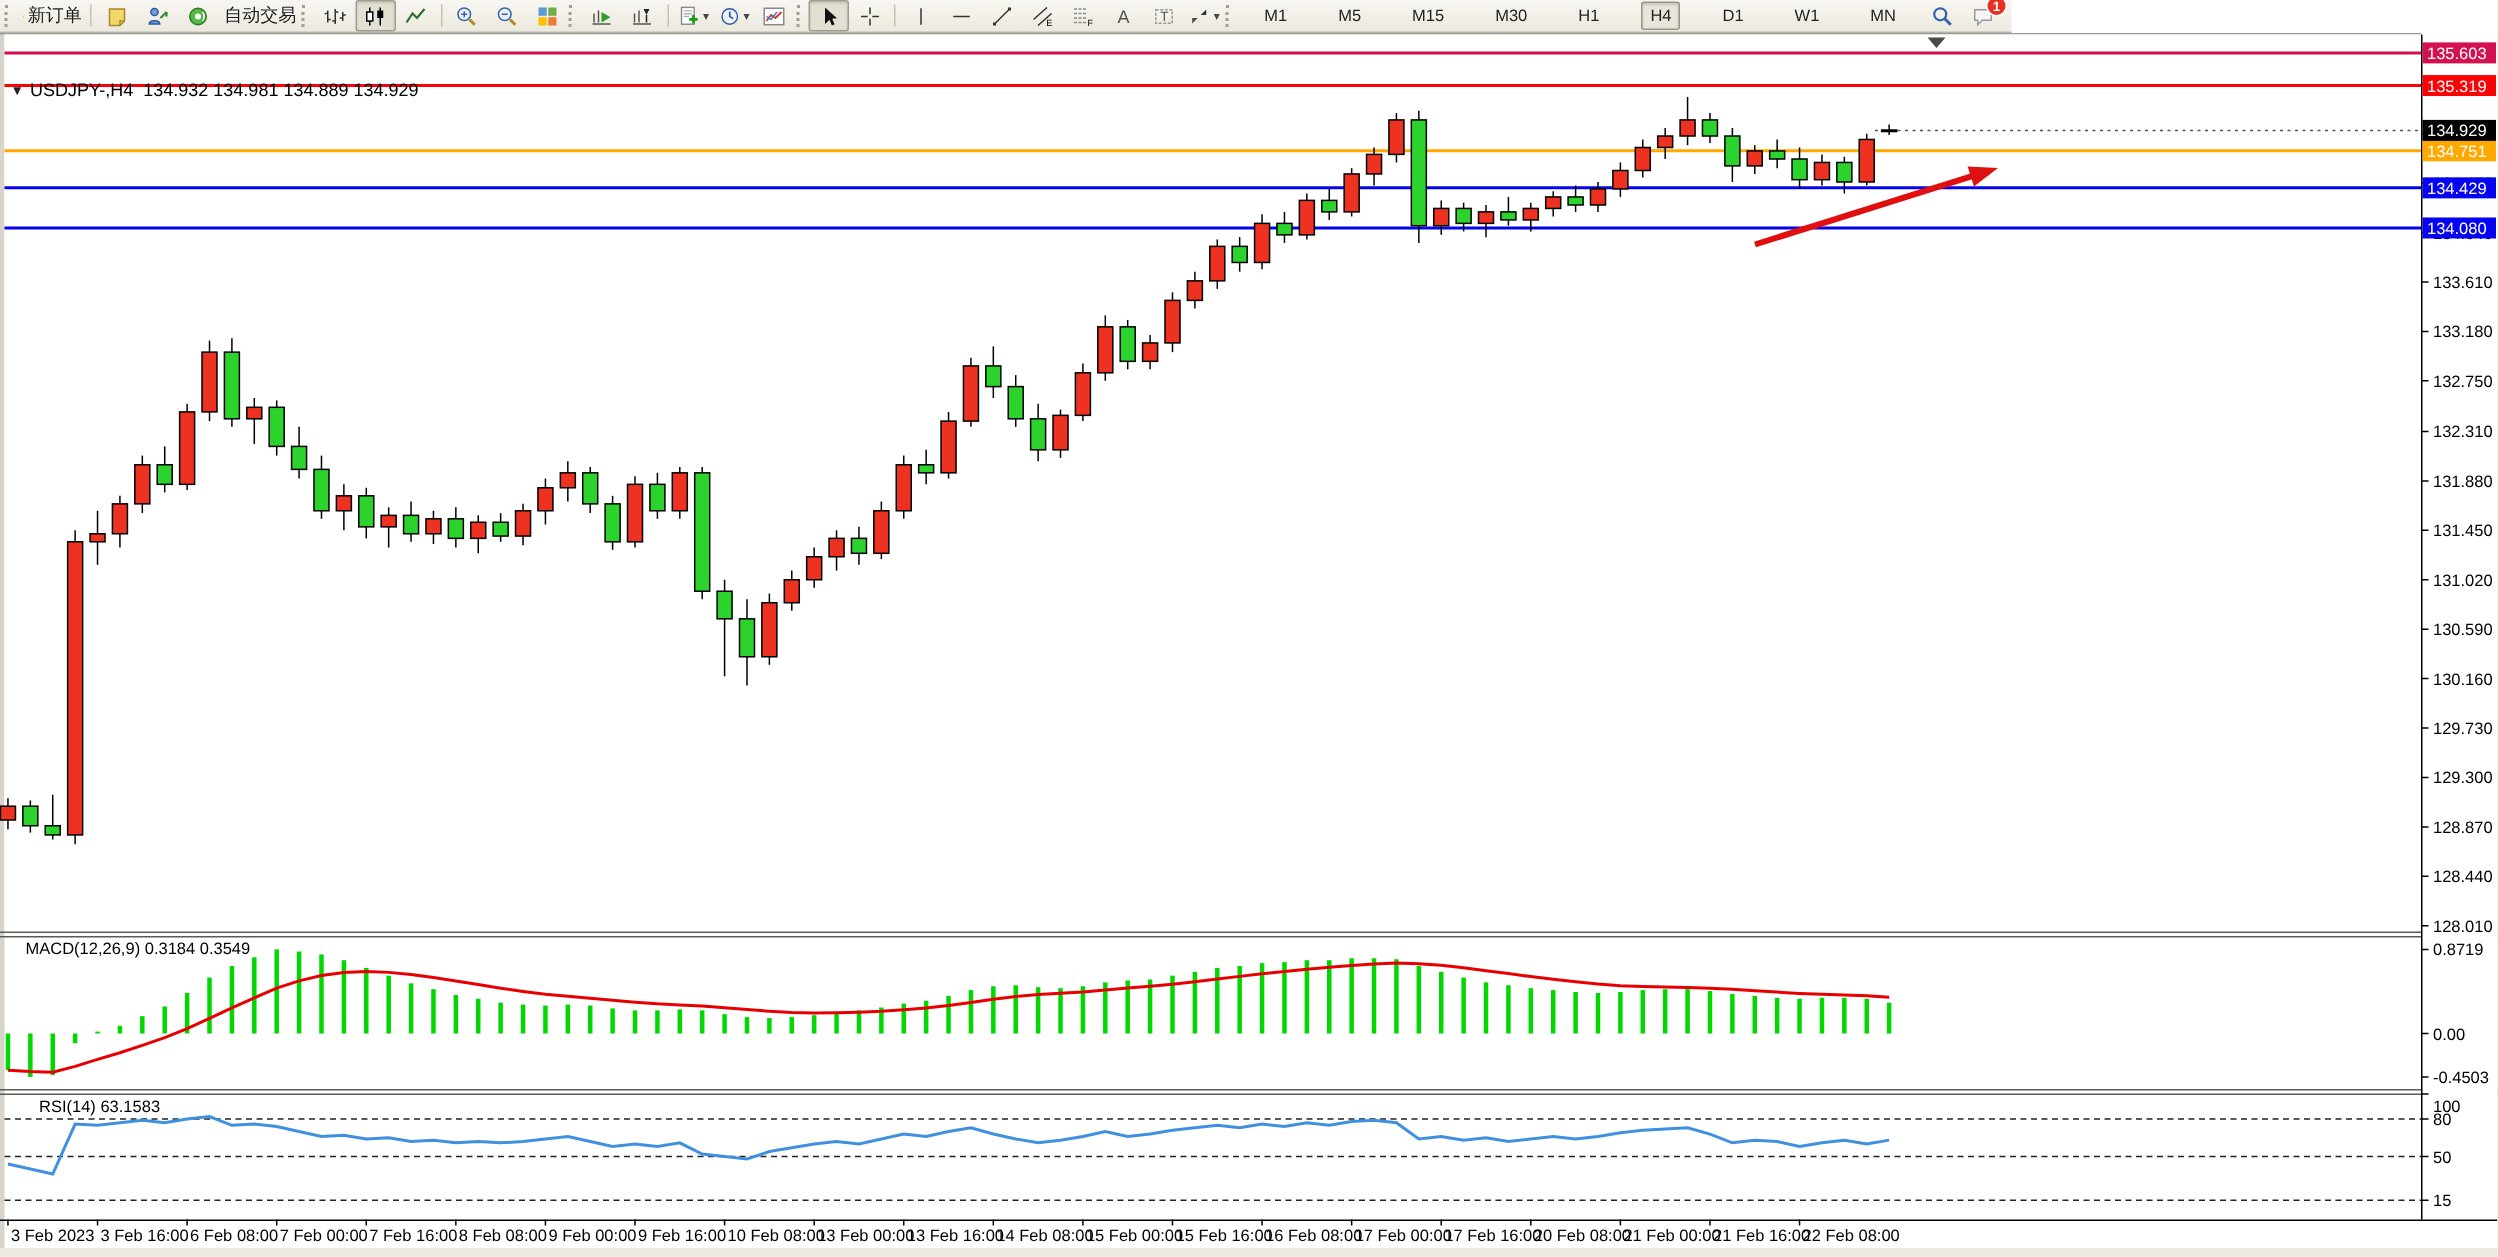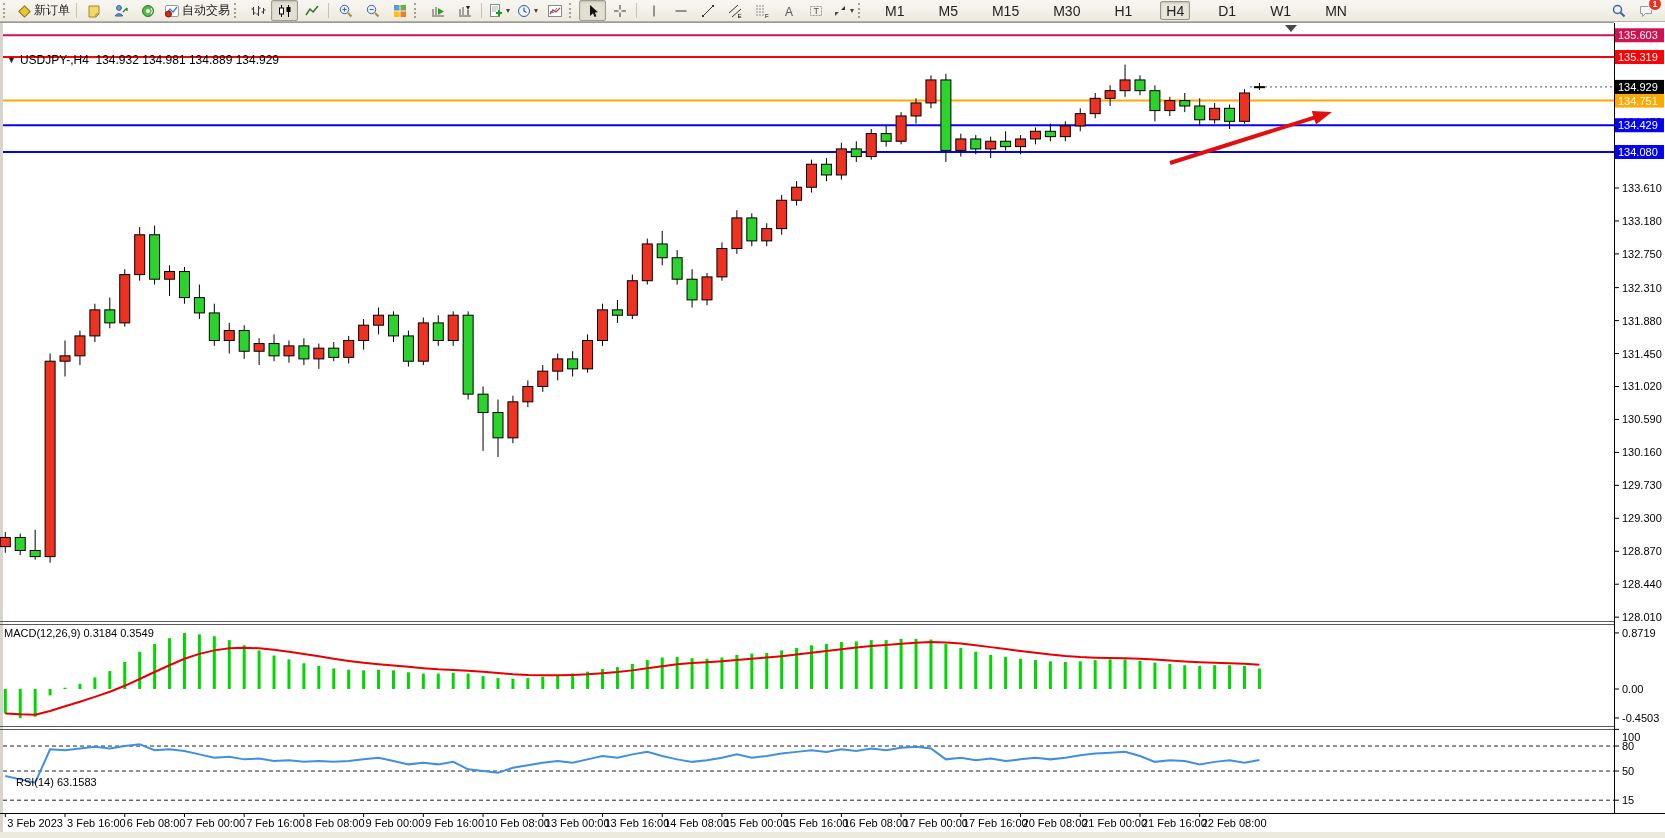"新订单" #toolbar { width: 1665px -> 1341px }
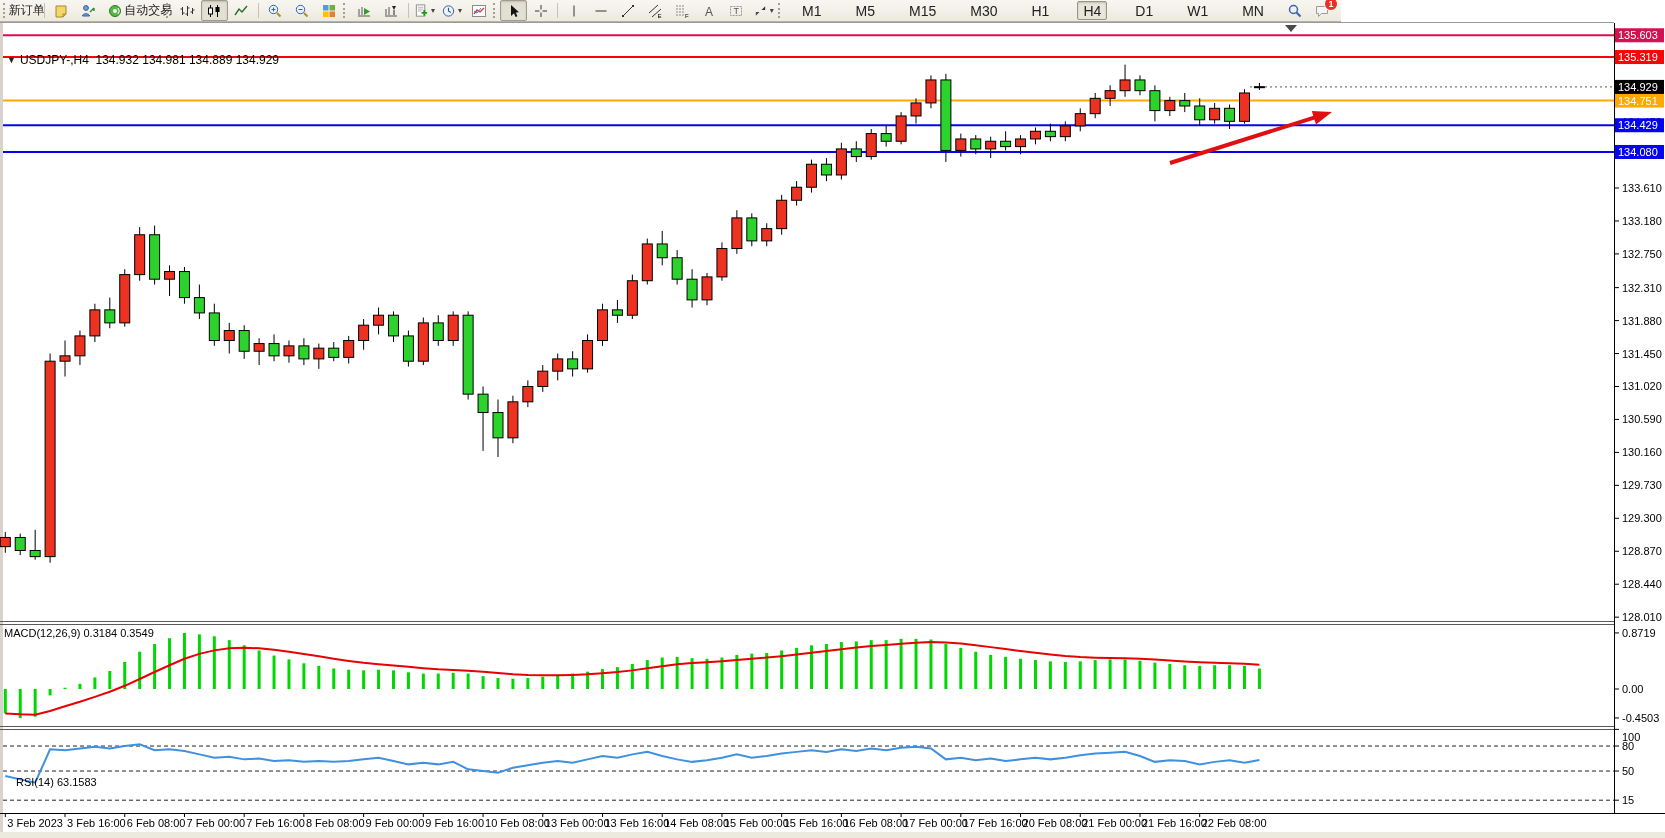"M1" .tf { font-size: 14px -> 11px }
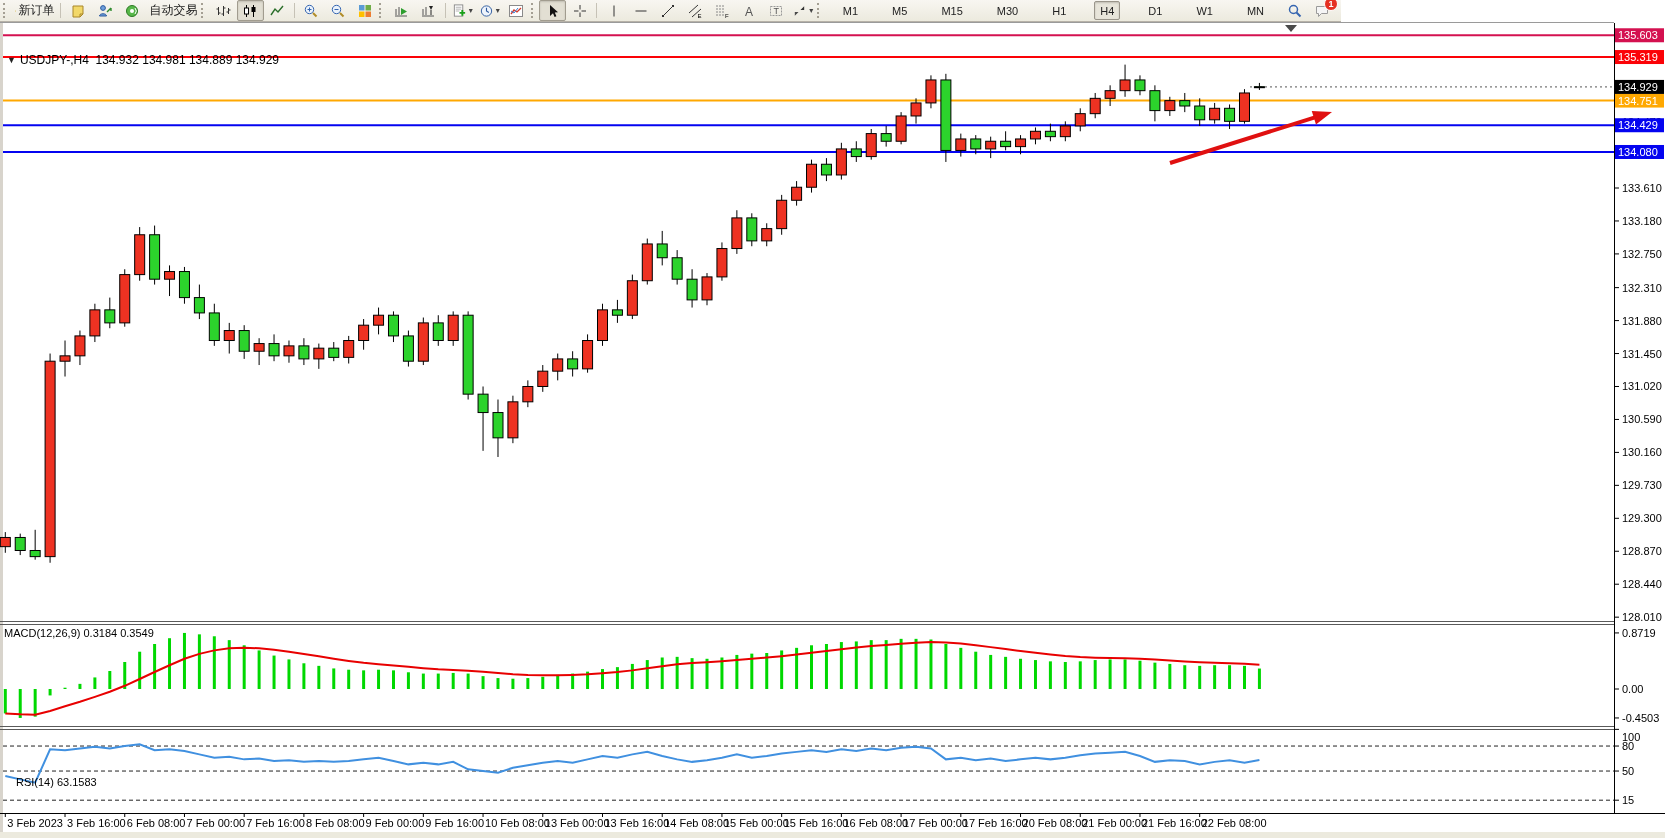"MACD(12,26,9) 0.3184 0.3549" #macdlab { left: 4px -> 17px }
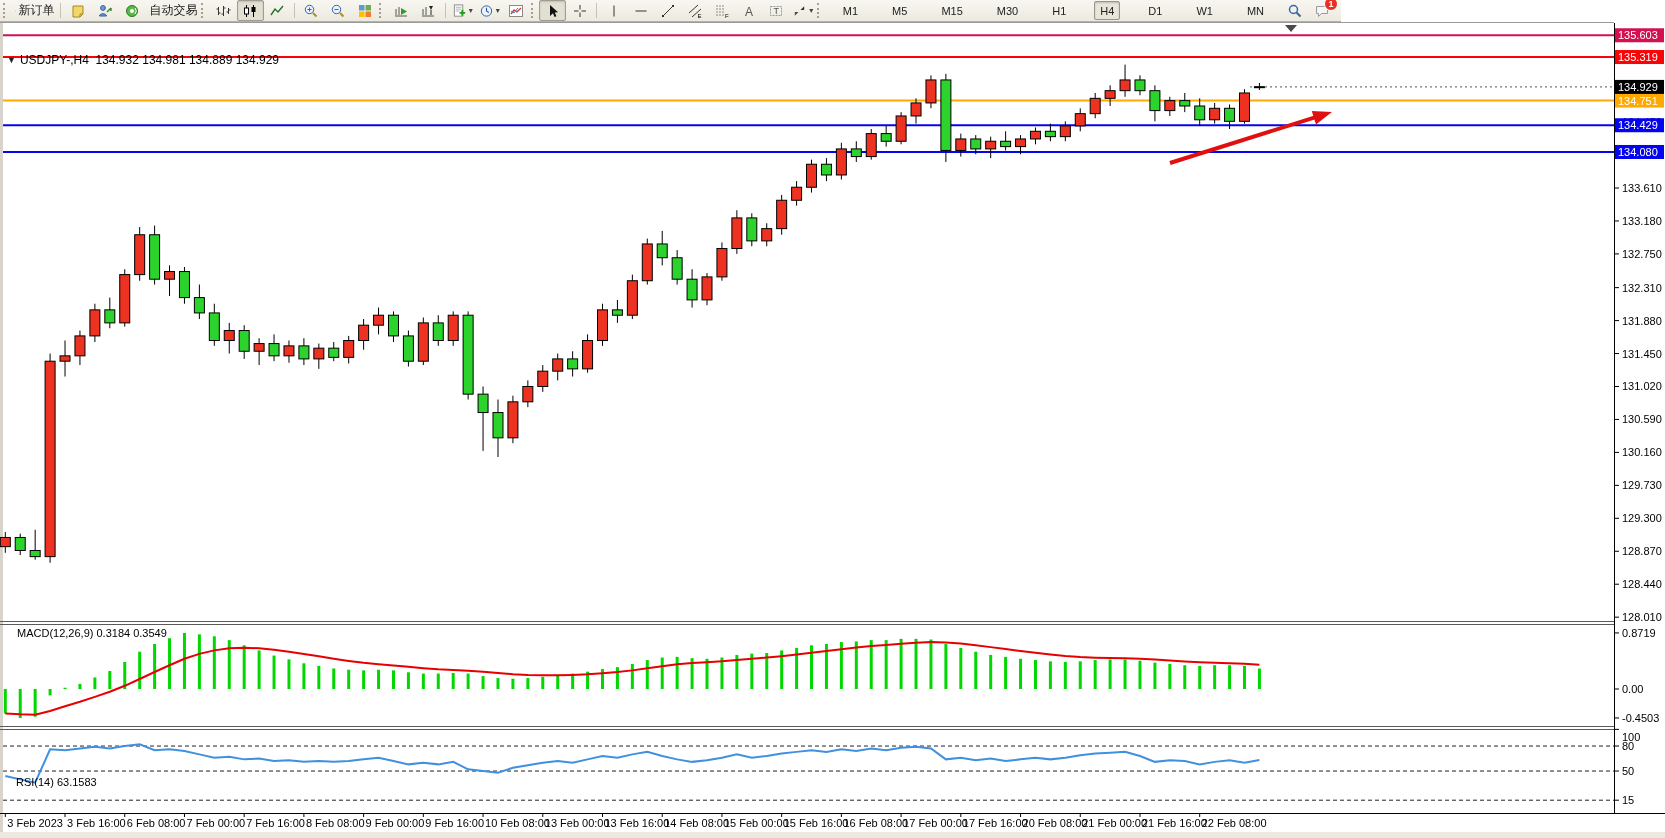"RSI(14) 63.1583" #rsilab { left: 16px -> 26px; margin-top: 44px -> none }
